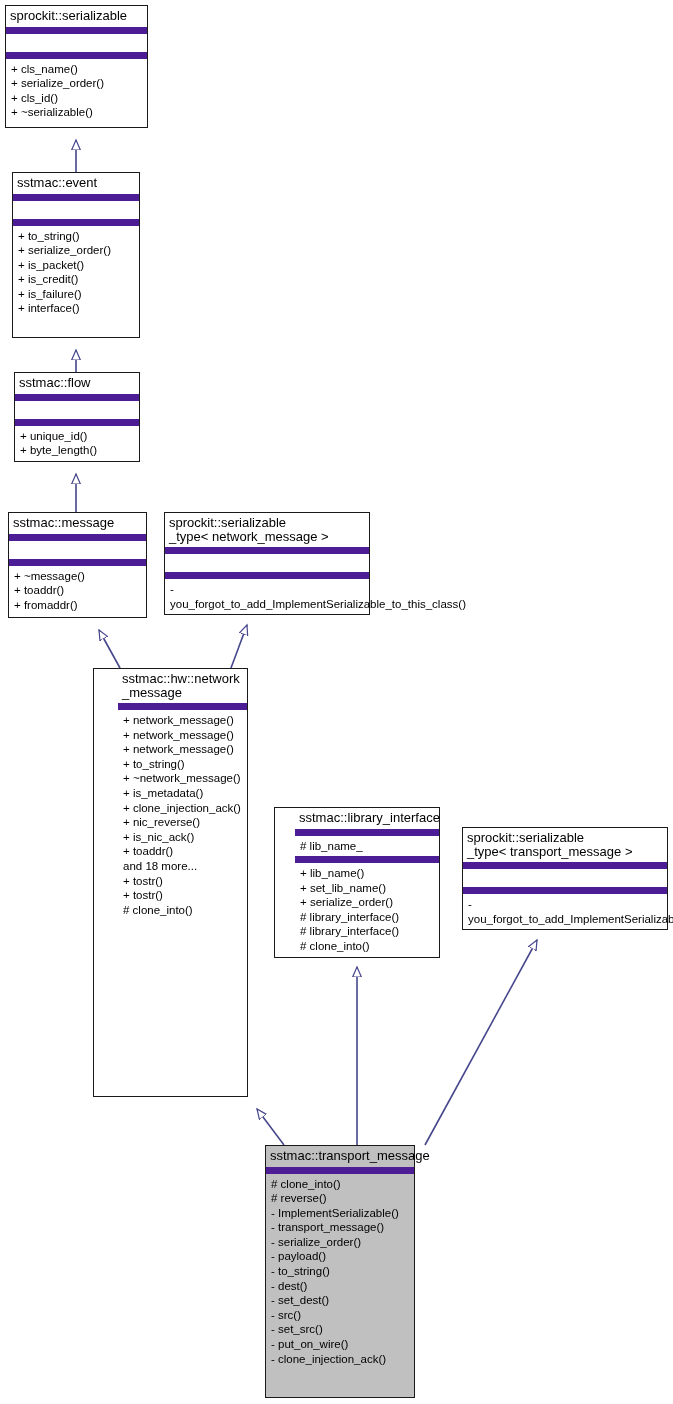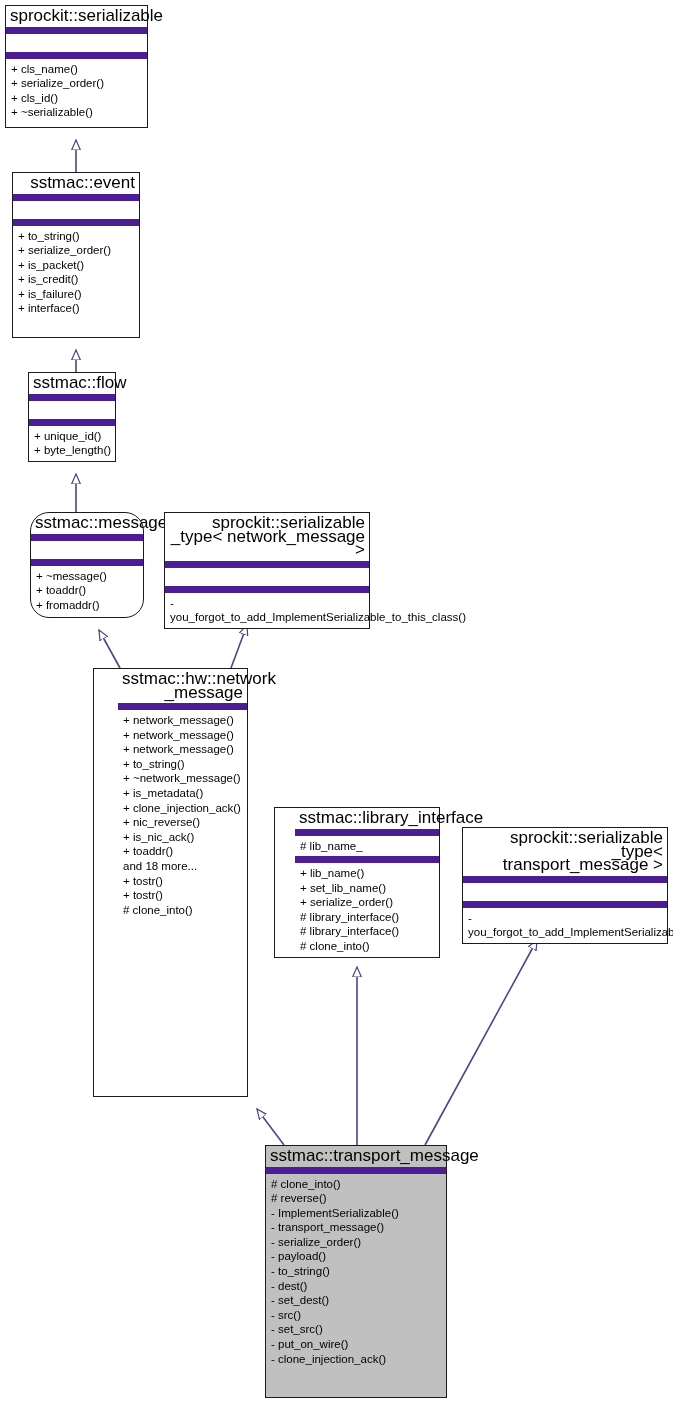"sprockit::serializable" .node .title { font-size: 17px -> 13px; text-align: right -> left }
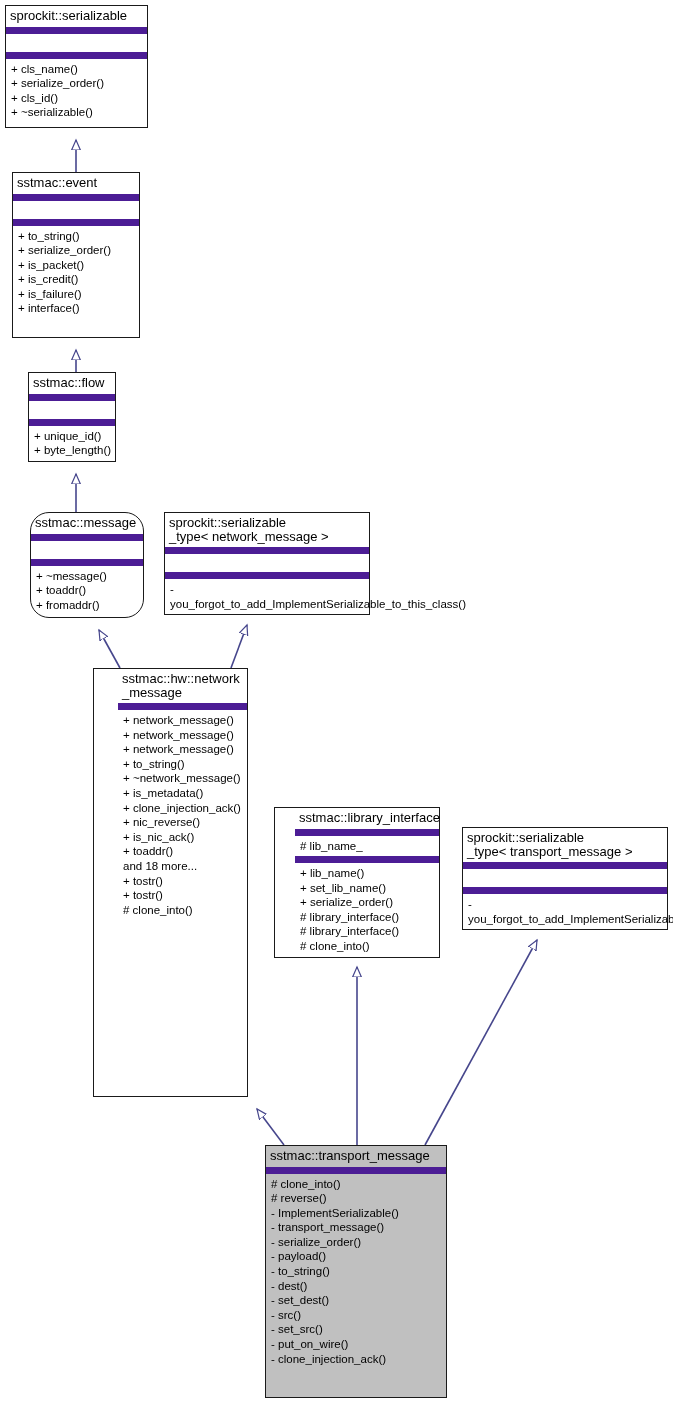"sstmac::flow" div.node { left: 28px -> 14px; width: 88px -> 126px }
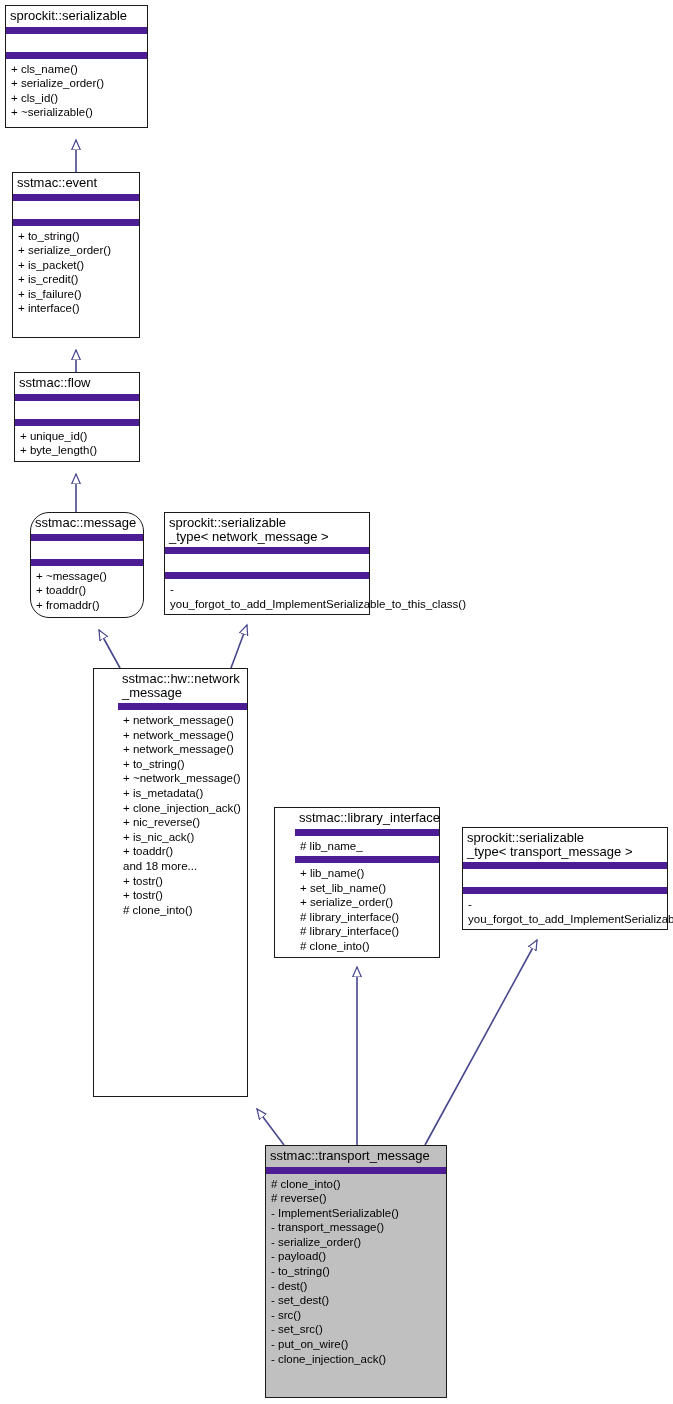"sstmac::message" div.node { border-radius: 19px -> none; left: 30px -> 8px; width: 114px -> 139px }
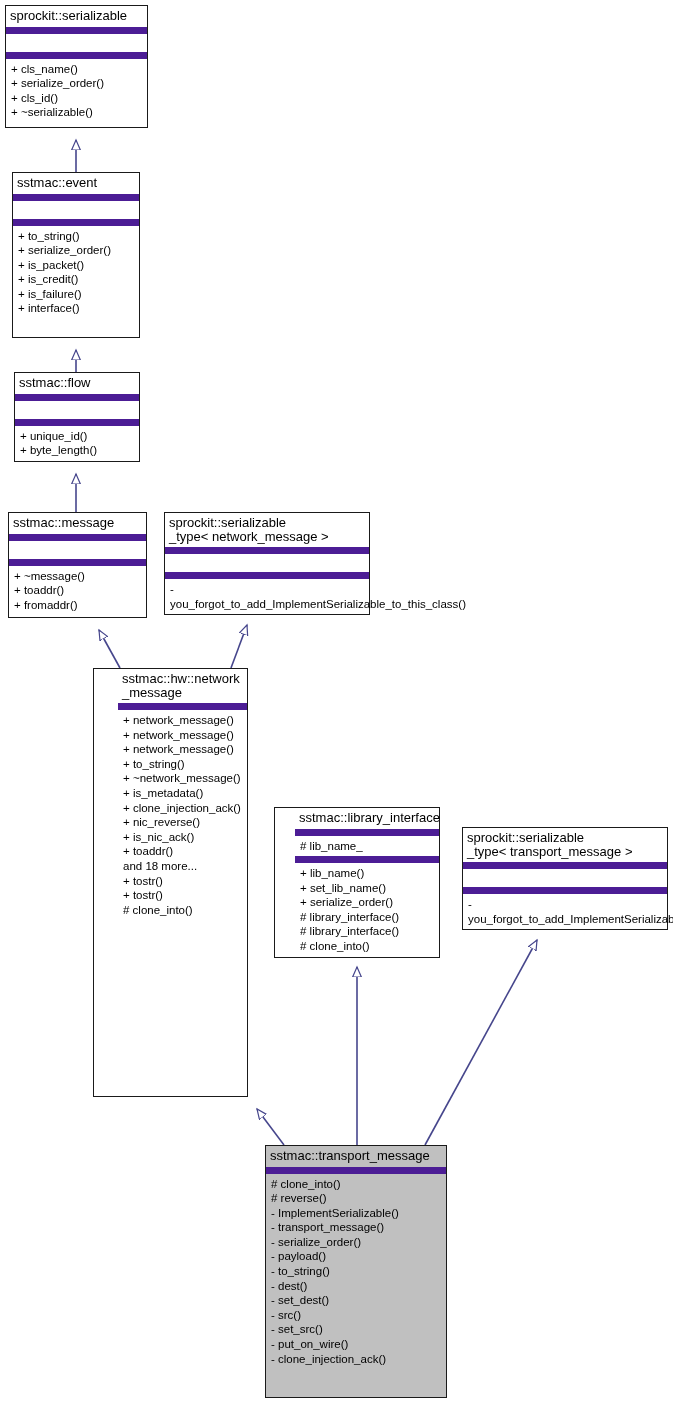"sstmac::transport_message" div.node { width: 182px -> 150px }
